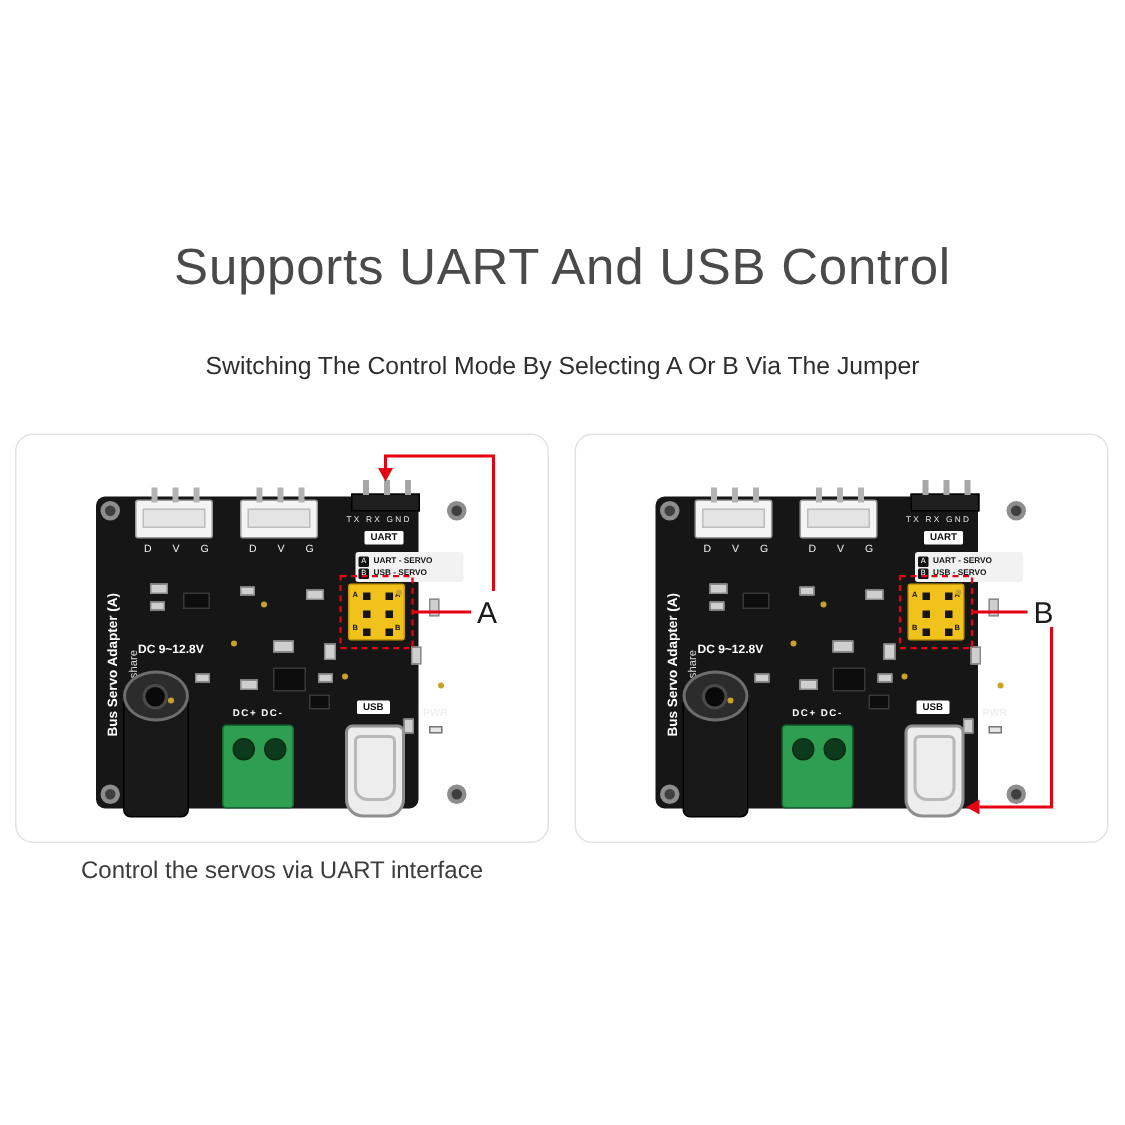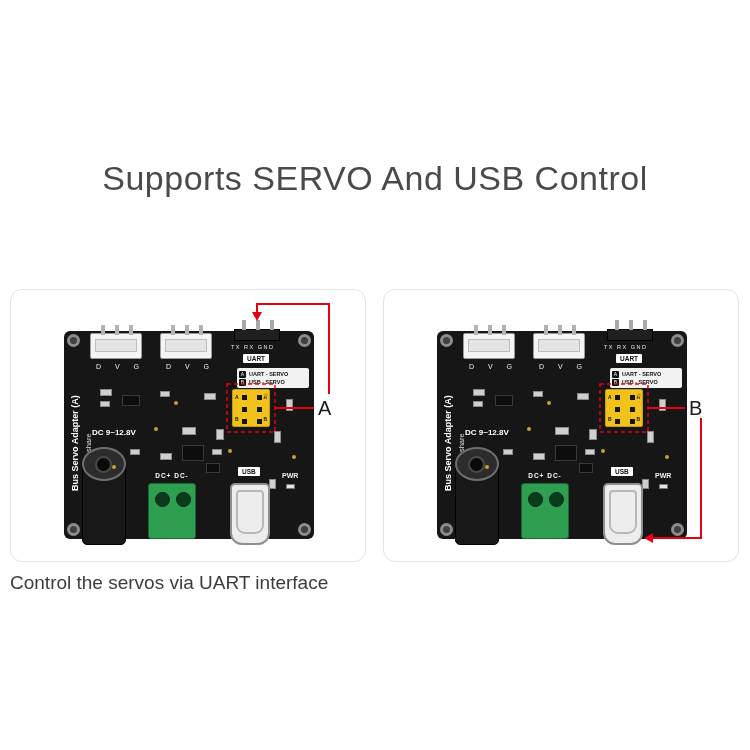"Supports SERVO And USB Control" h1.title { text: SERVO -> UART }
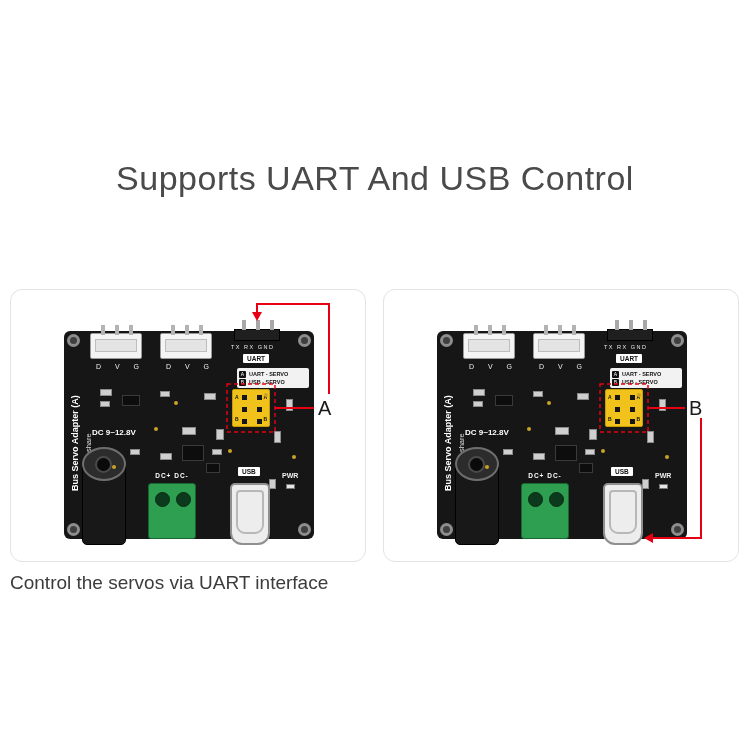"Switching The Control Mode By" p.subtitle { html: none -> <p>Switching The Control Mode By Selecting A Or B Via The Jumper</p> }
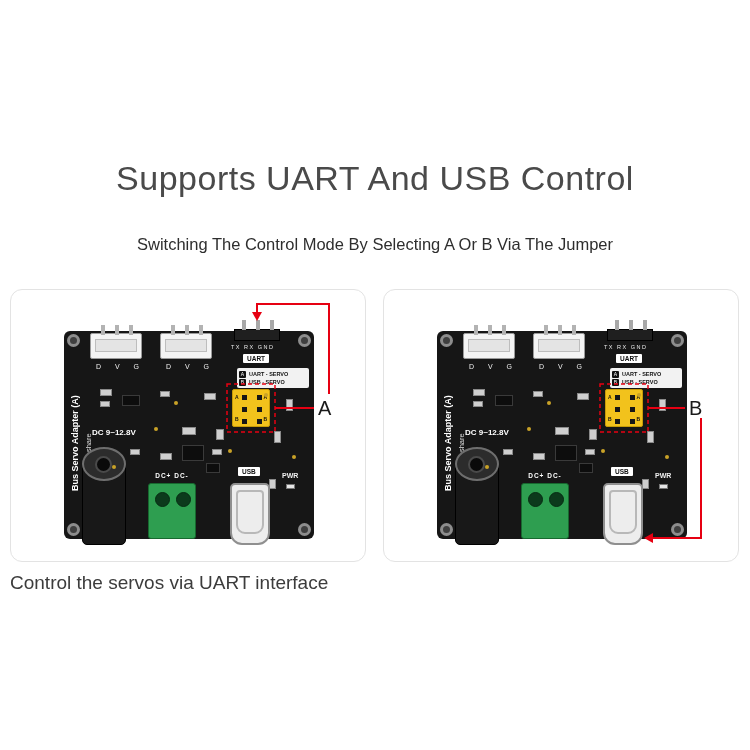"DC 9~12.8V" .pcb { width: 250px -> 215px }
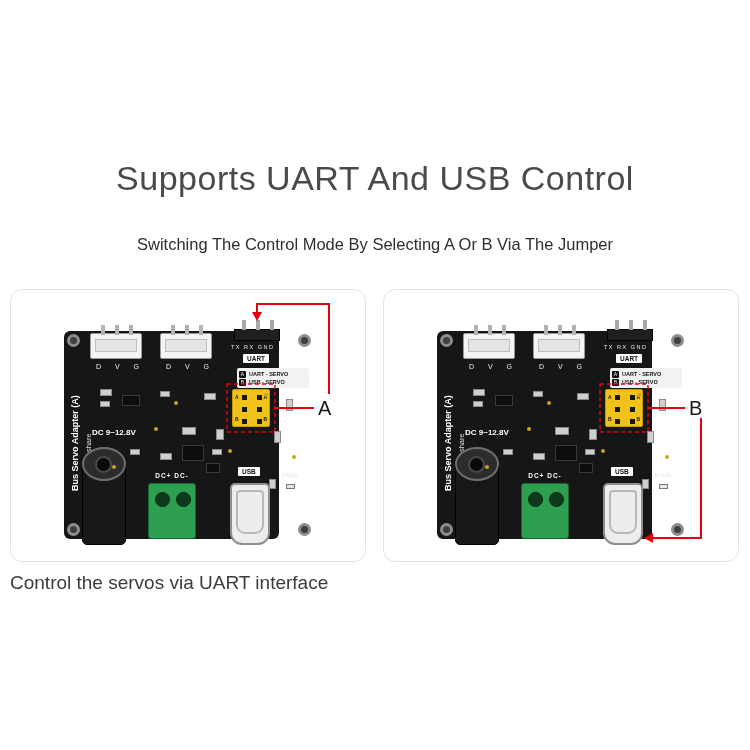"Control the servos via UART" .caption { font-size: 19px -> 16px; text-align: left -> center }
